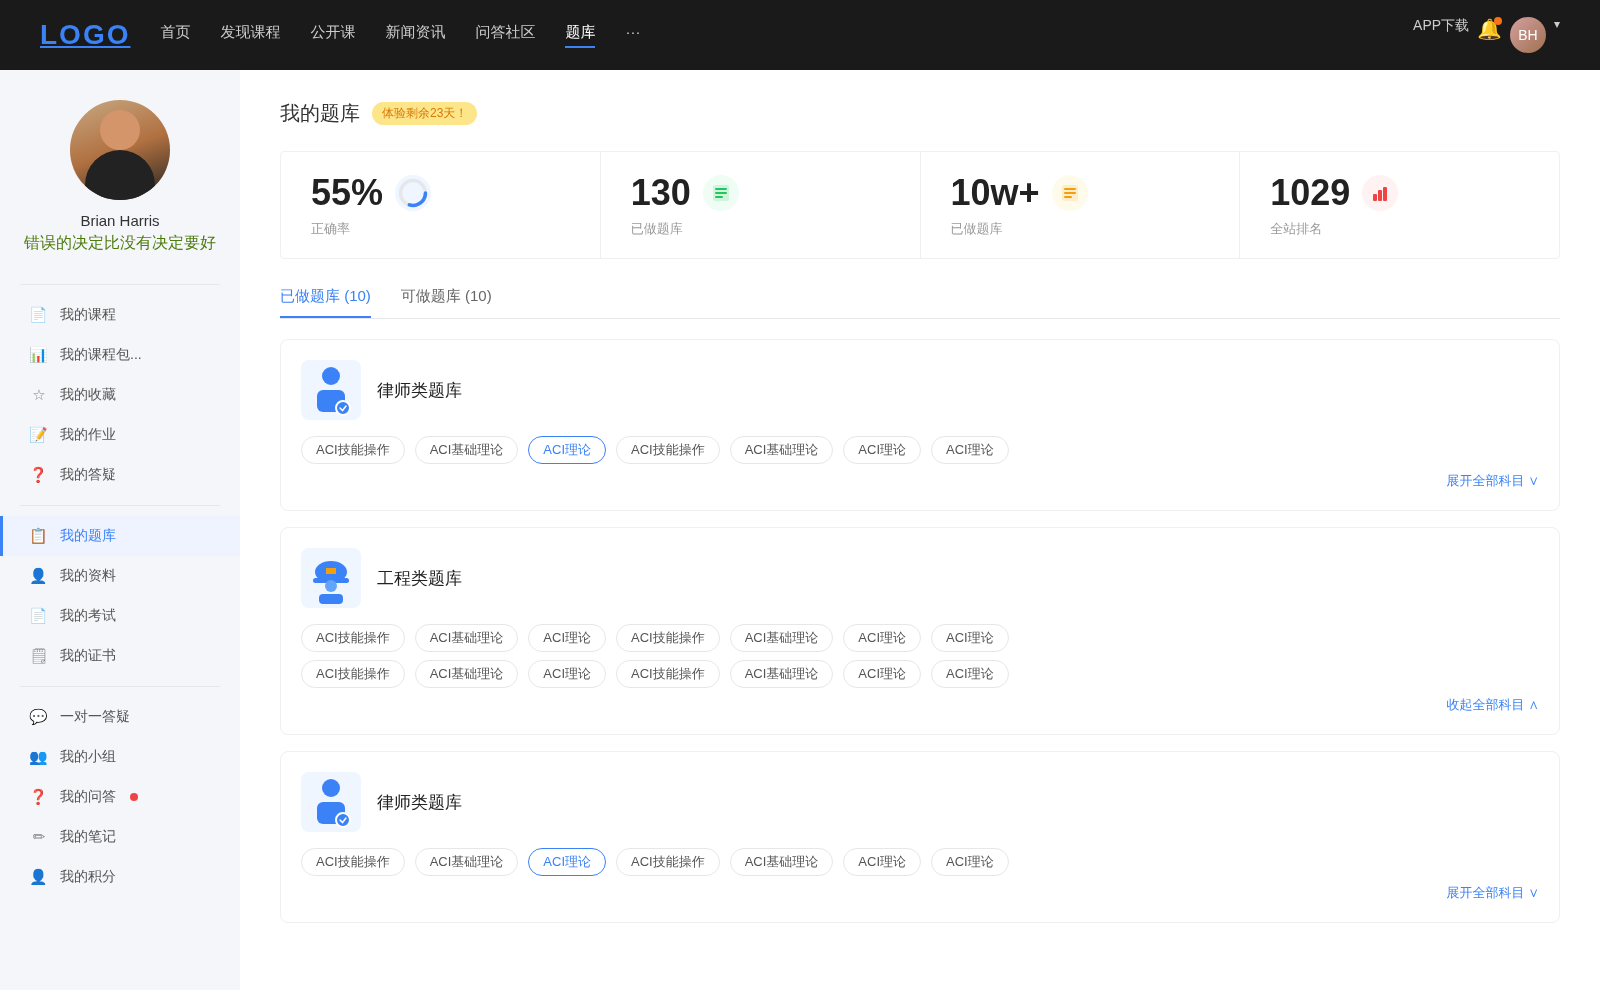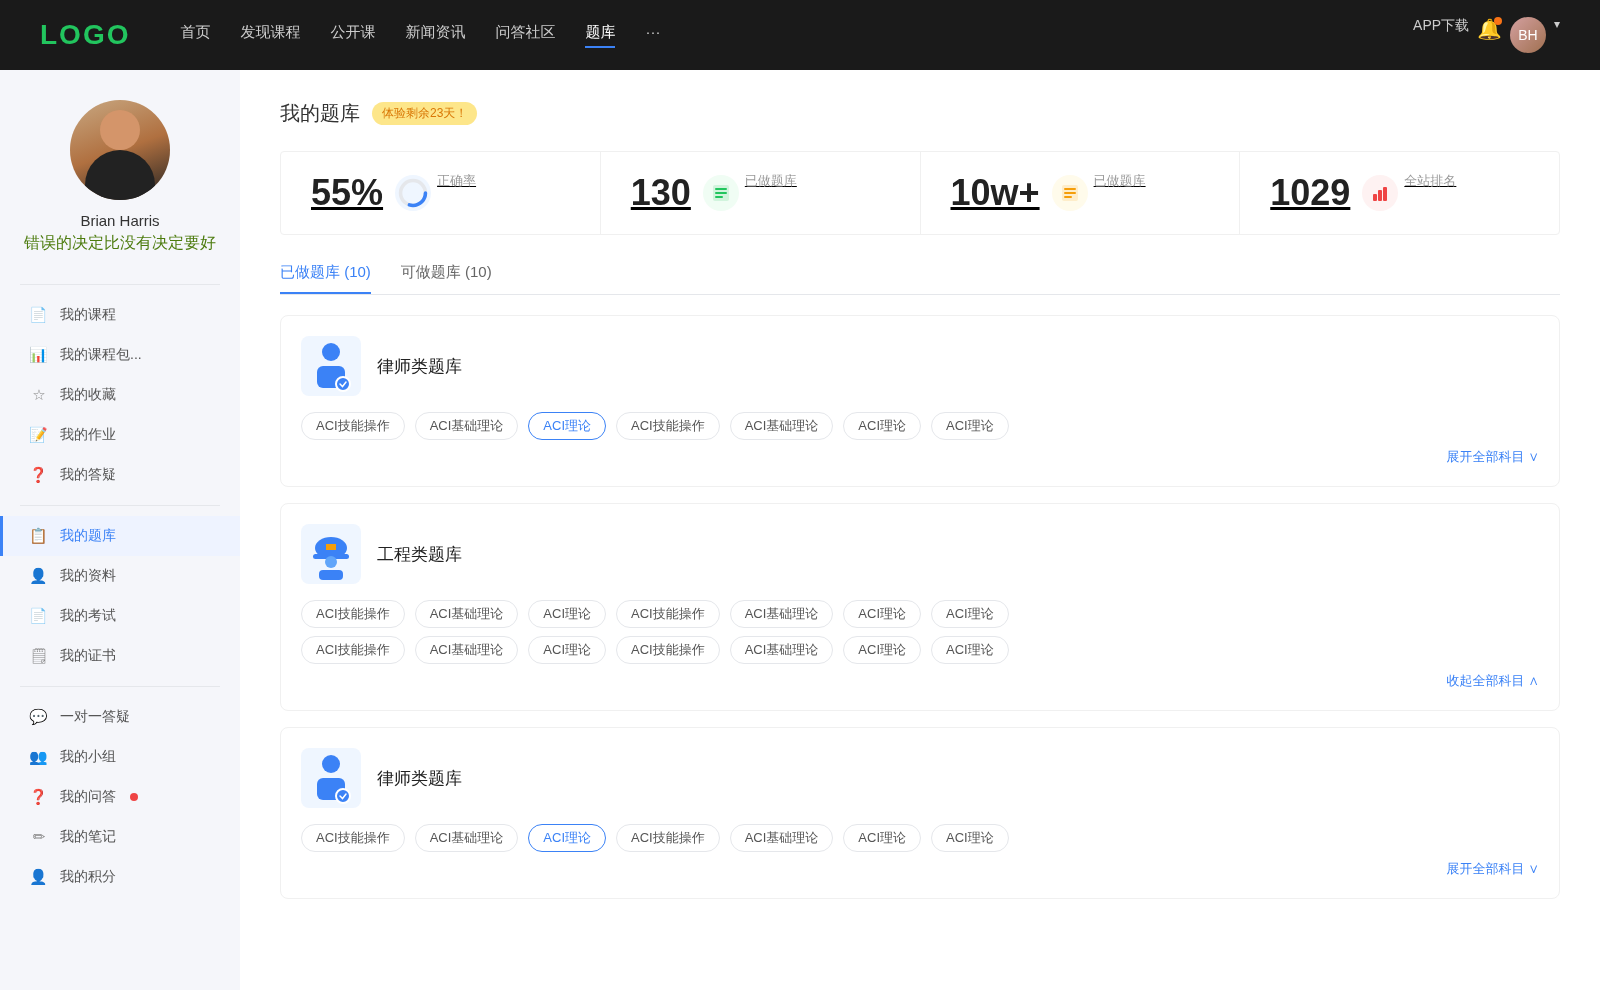"LOGO" .nav-logo { color: #22c55e -> #3b82f6; margin-right: 20px -> none; text-decoration: none -> underline }
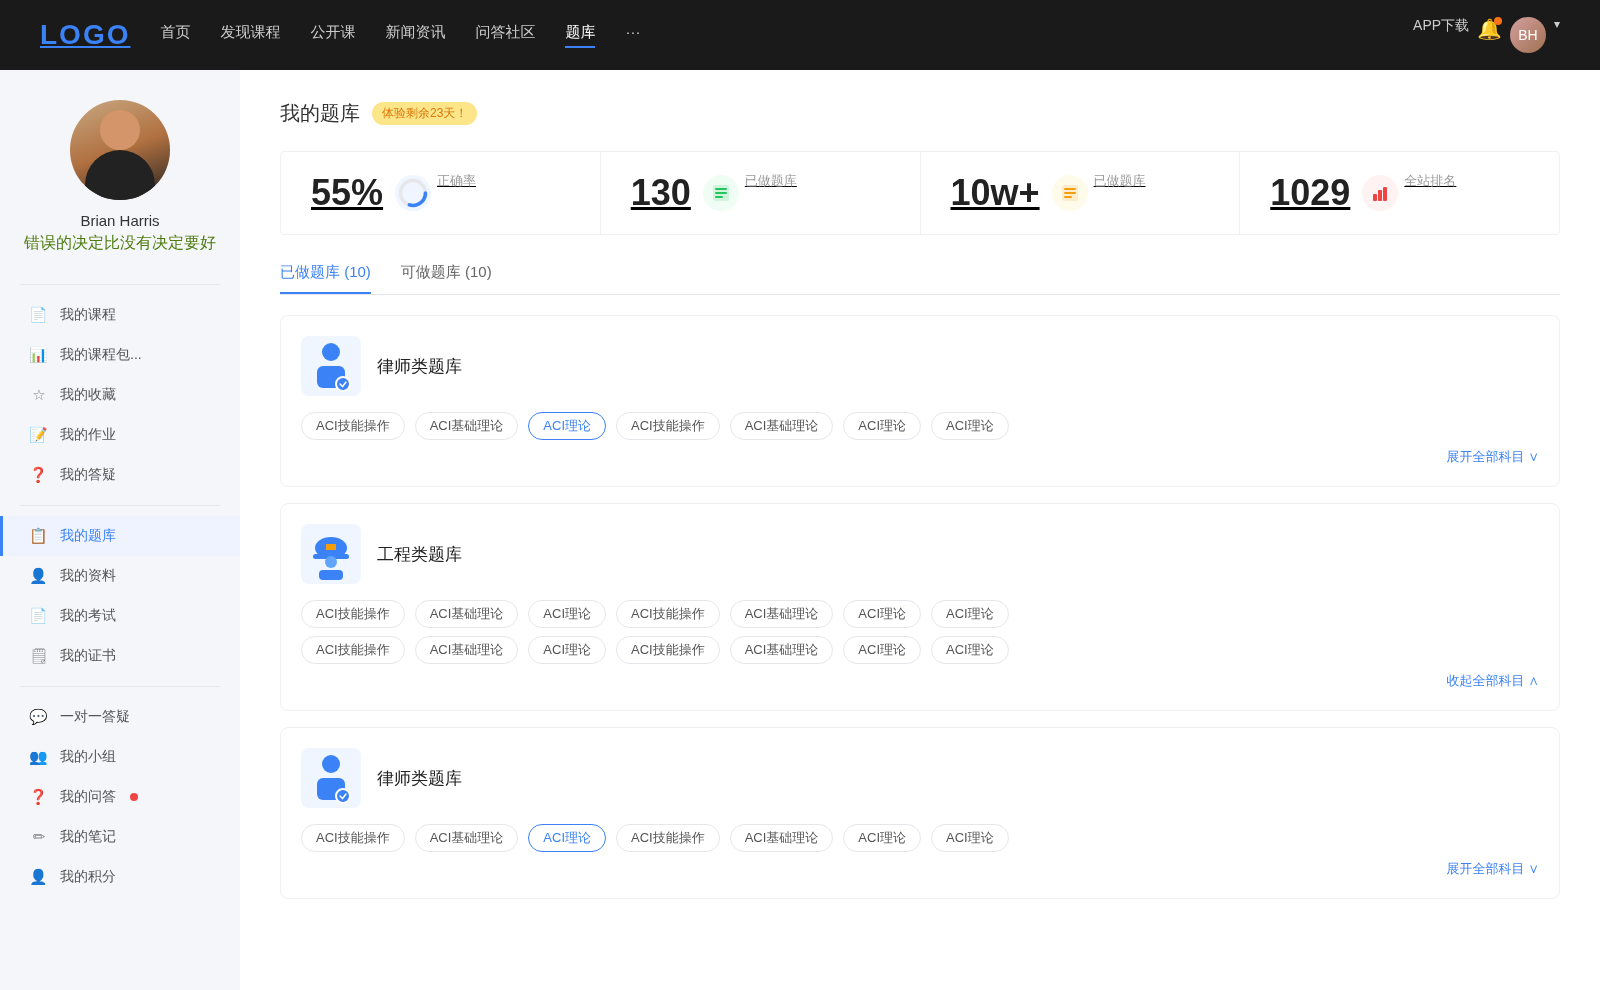"55%" .stat-item { flex-direction: none -> column; text-decoration: underline -> none }
